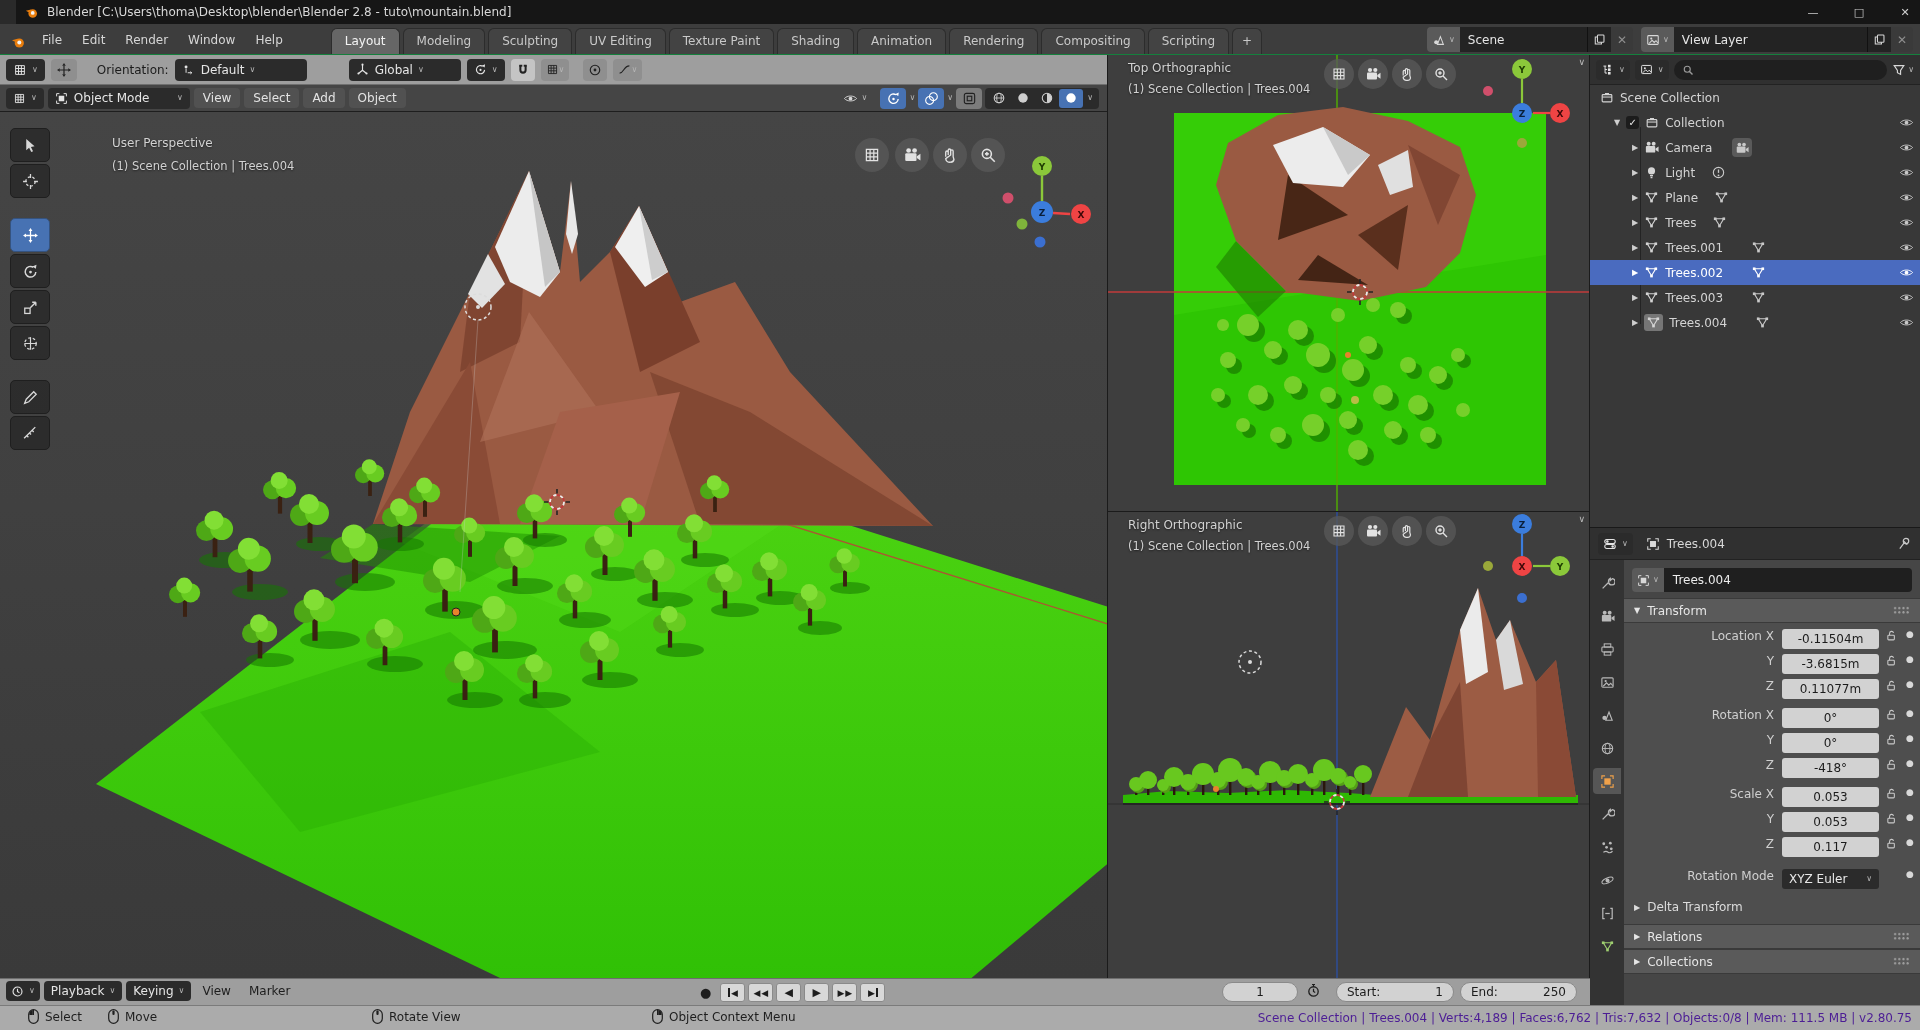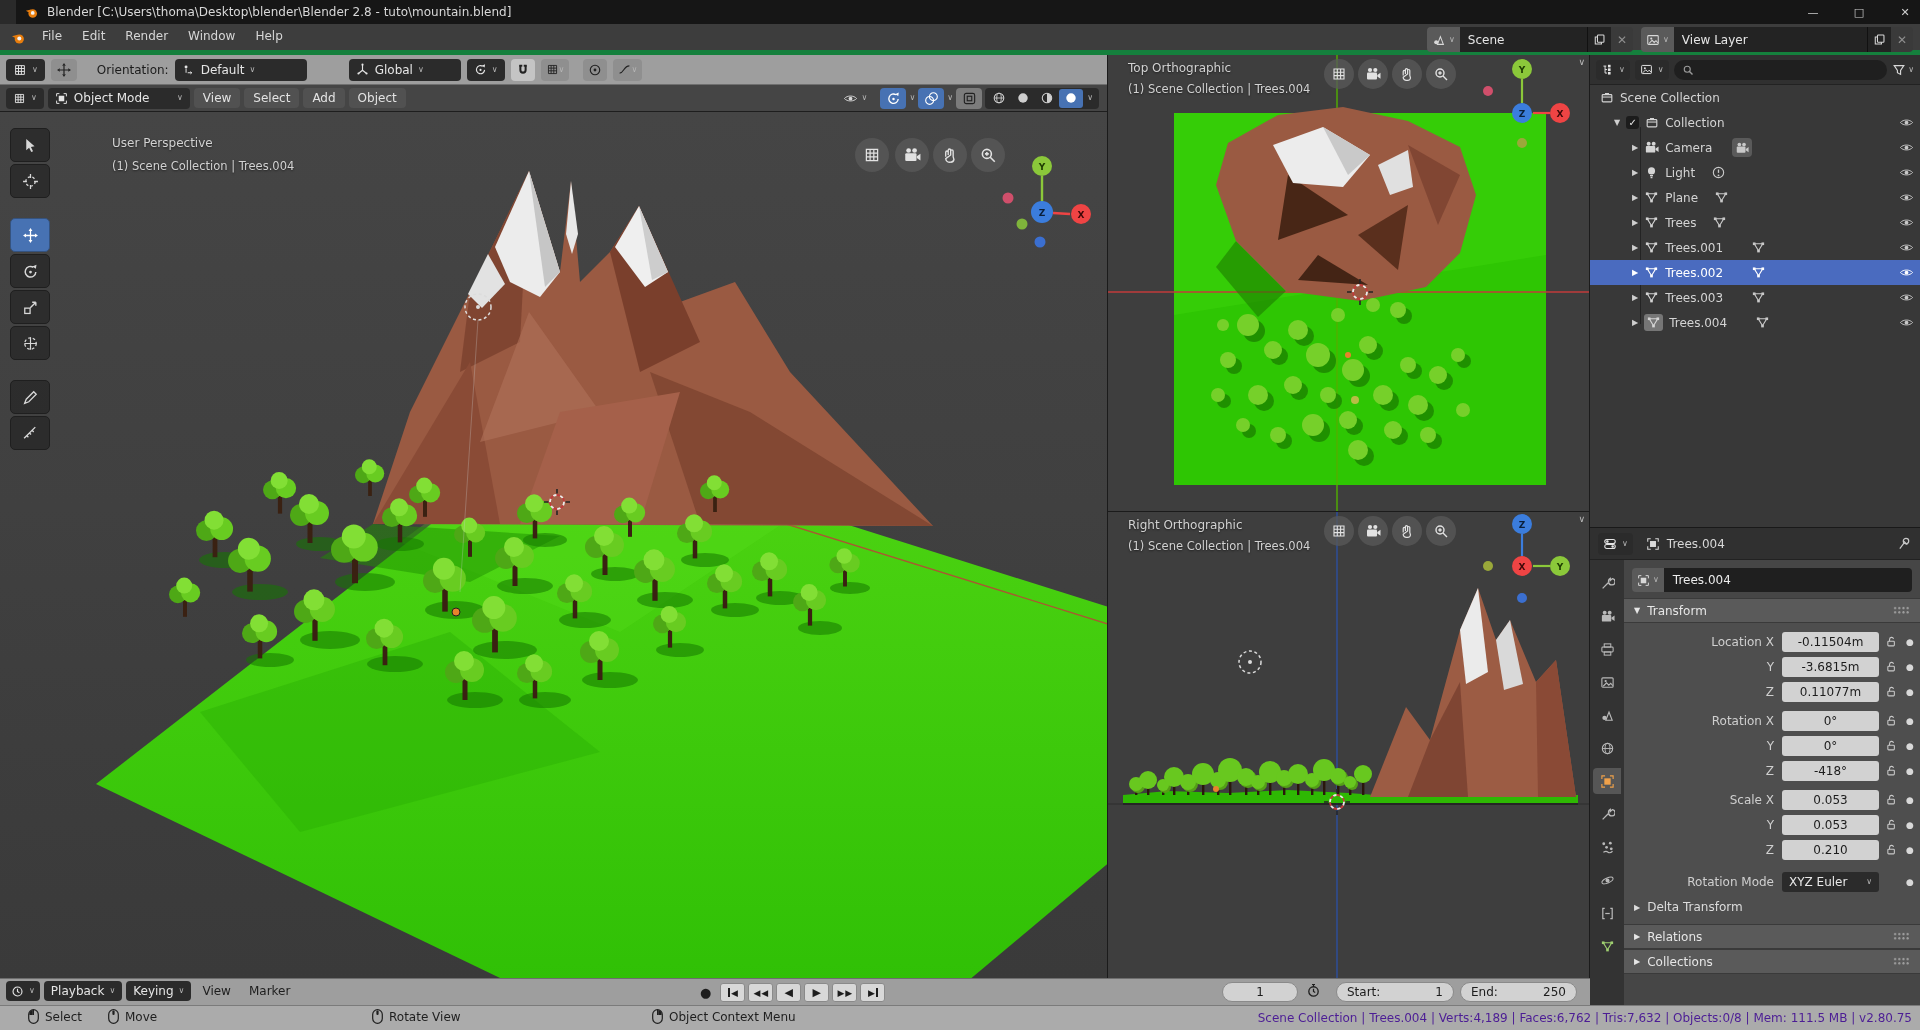"File" #menubar { border-bottom: 5px solid #15803d -> 1px solid #15803d }
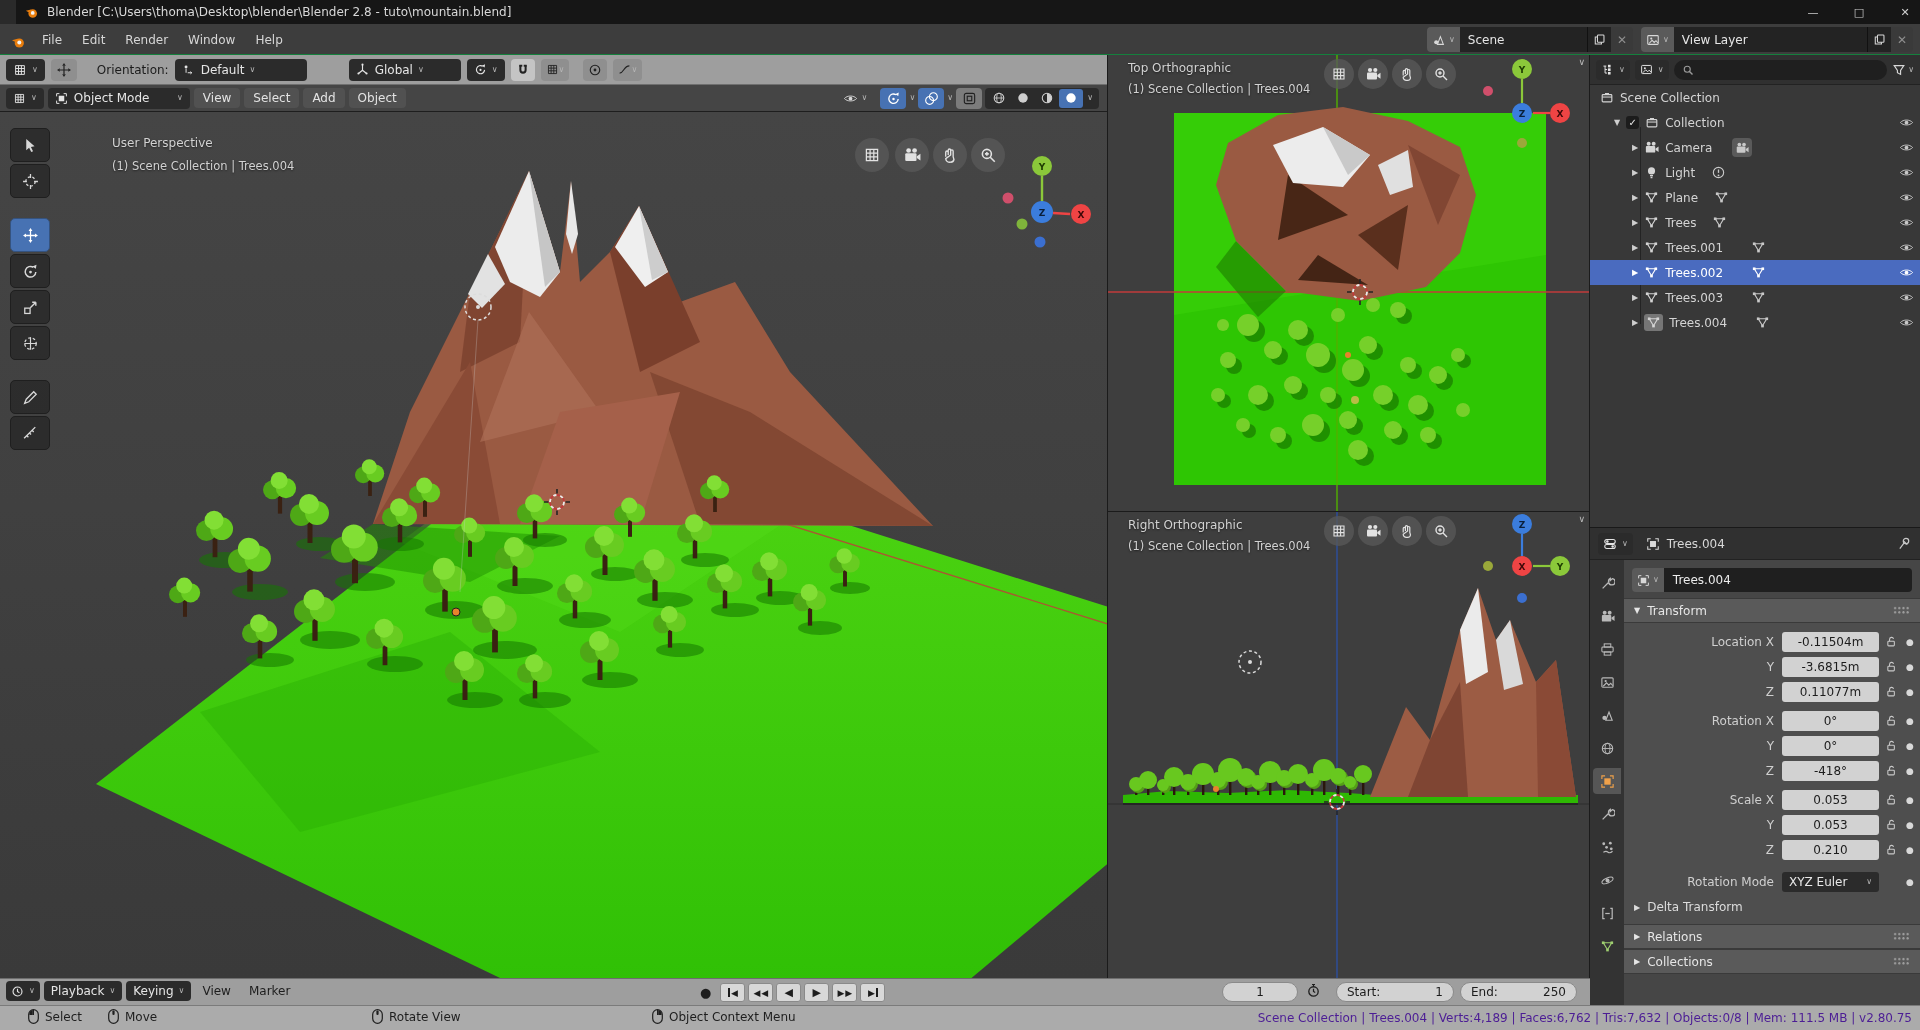"Layout" div.tabs { html: none -> <div> <div>Layout</div> <div>Modeling</div> <div>Sculpting</div> <div>UV Editing</div> <div>Texture Paint</div> <div>Shading</div> <div>Animation</div> <div>Rendering</div> <div>Compositing</div> <div>Scripting</div> <div><span>+</span></div> </div> }
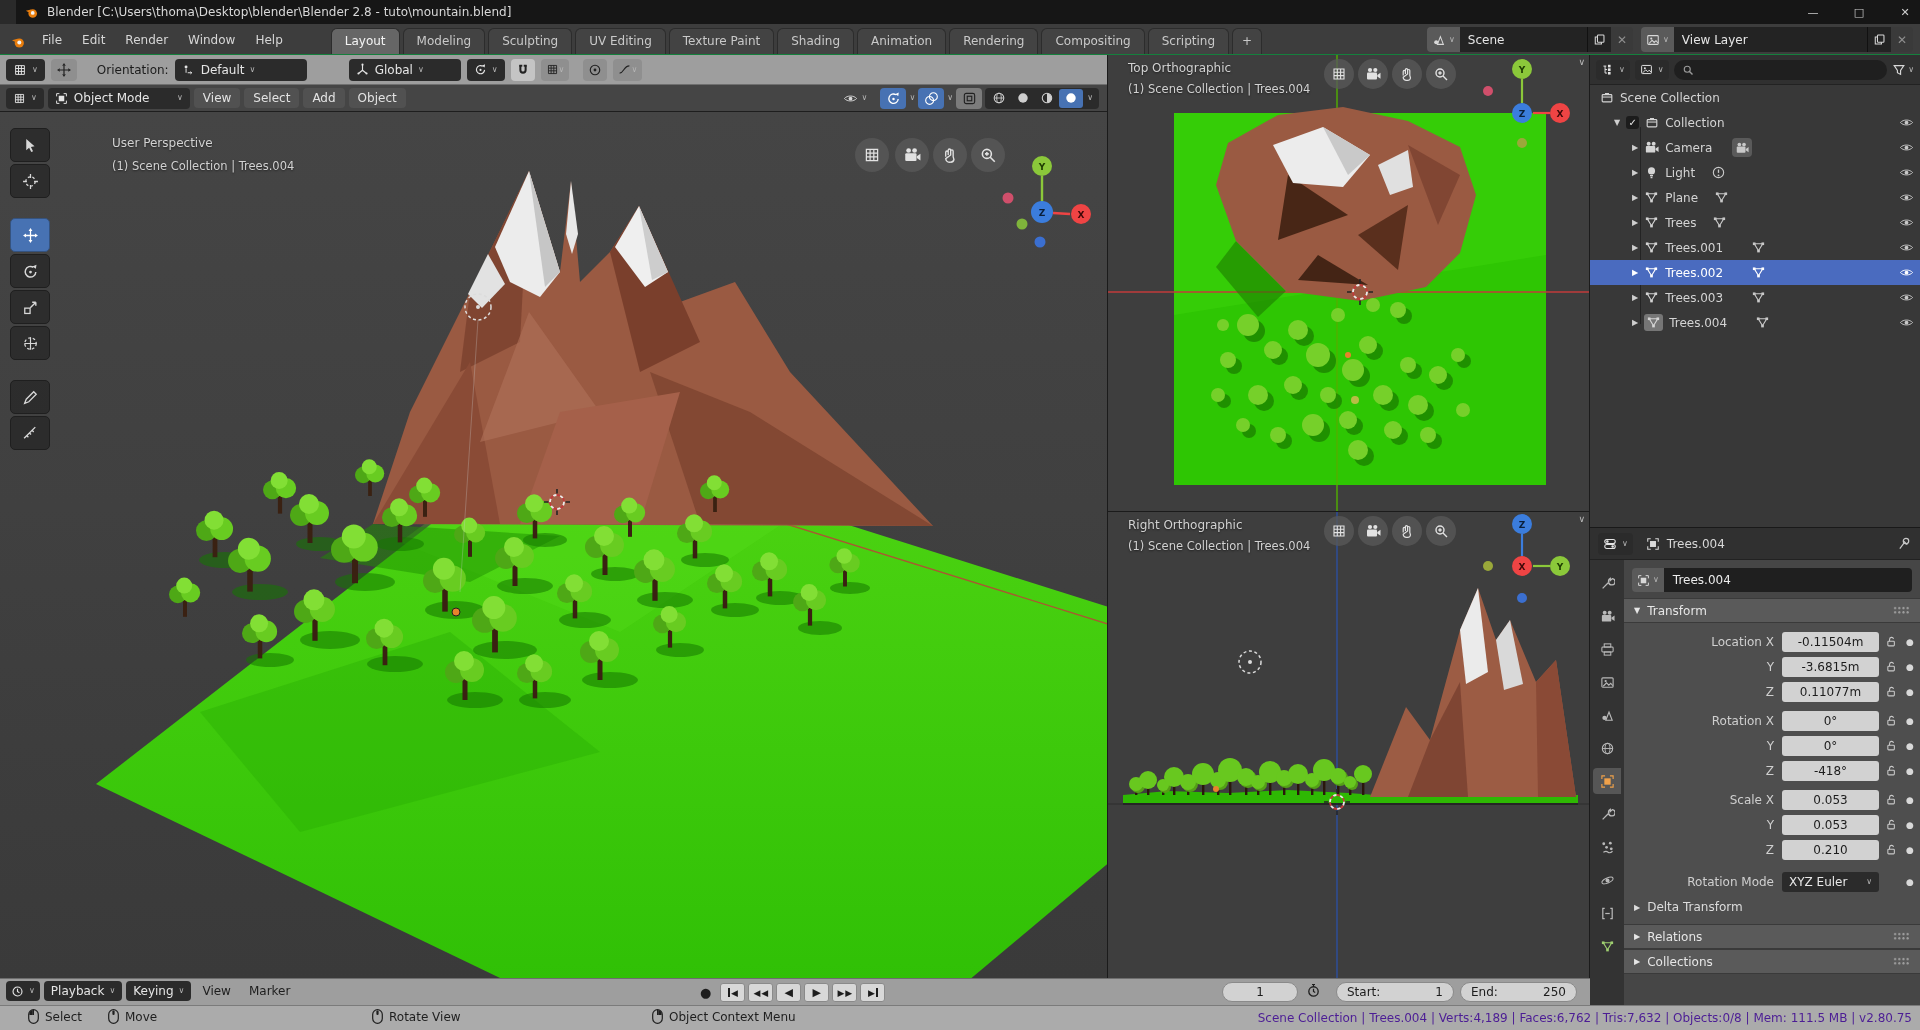"Location X" .trow { align-items: center -> flex-start }
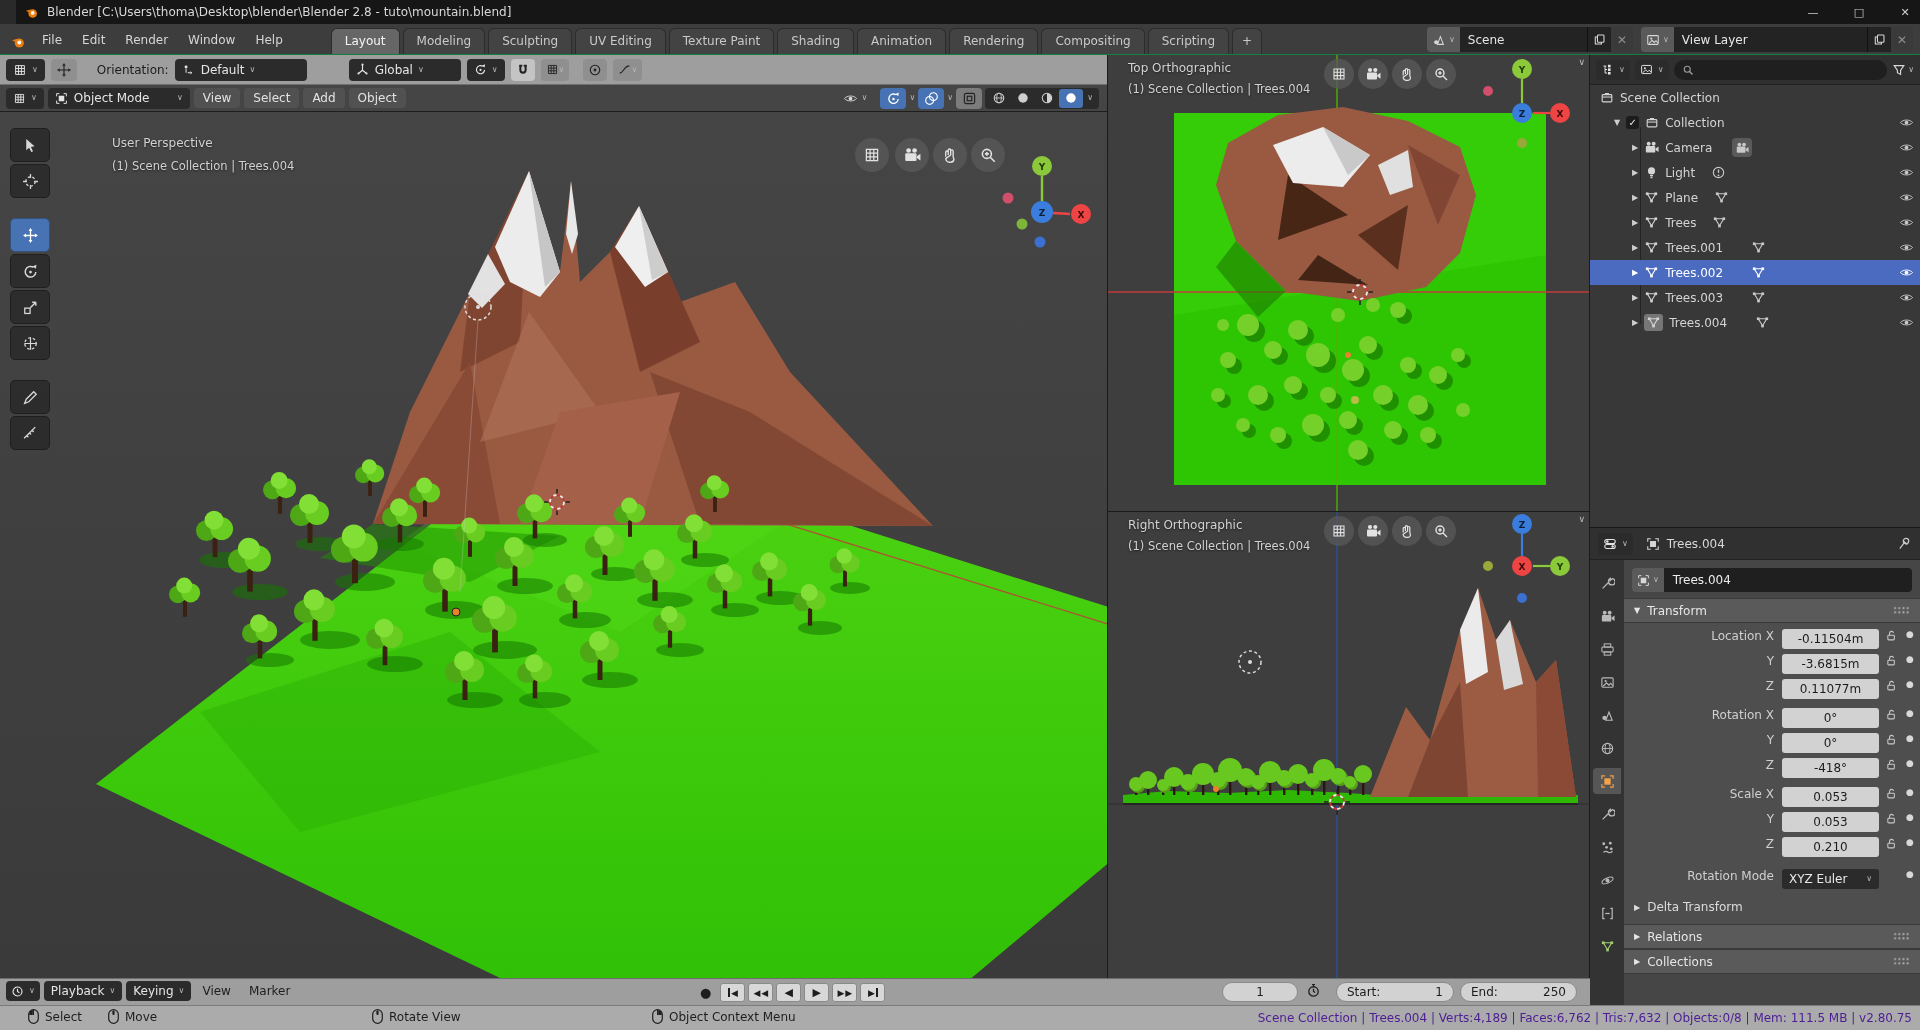"0.210" div.vf { text: 0.210 -> 0.117 }
